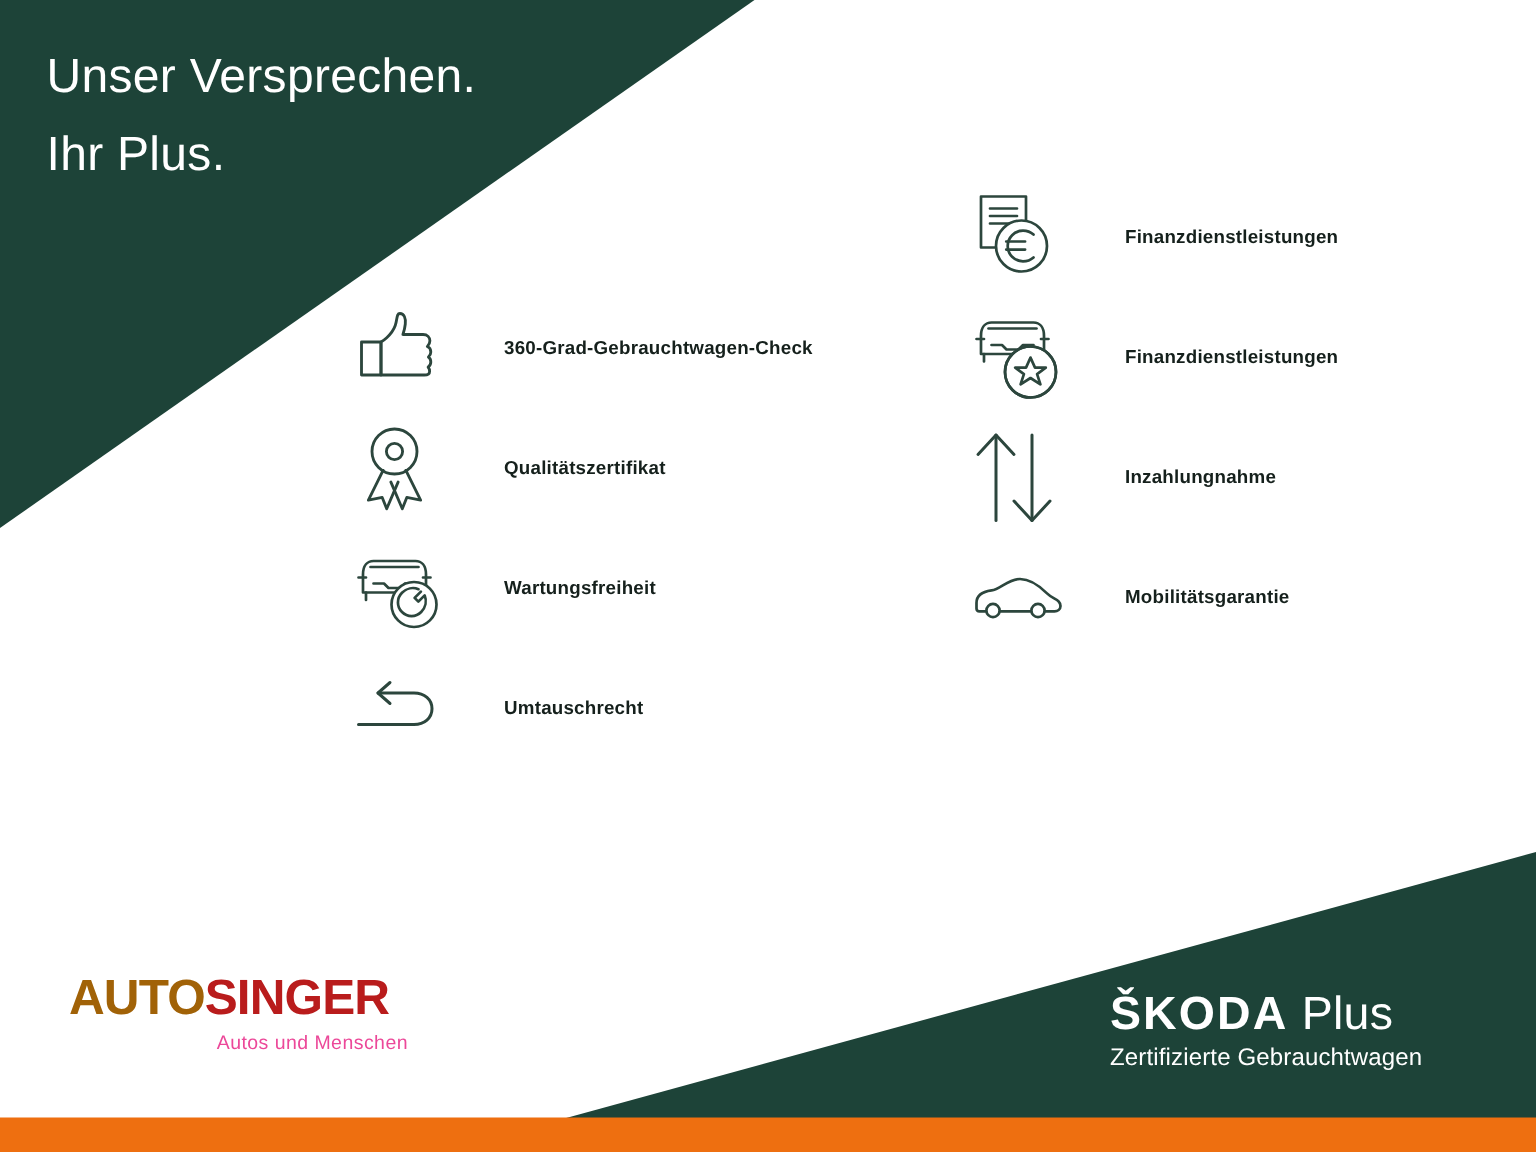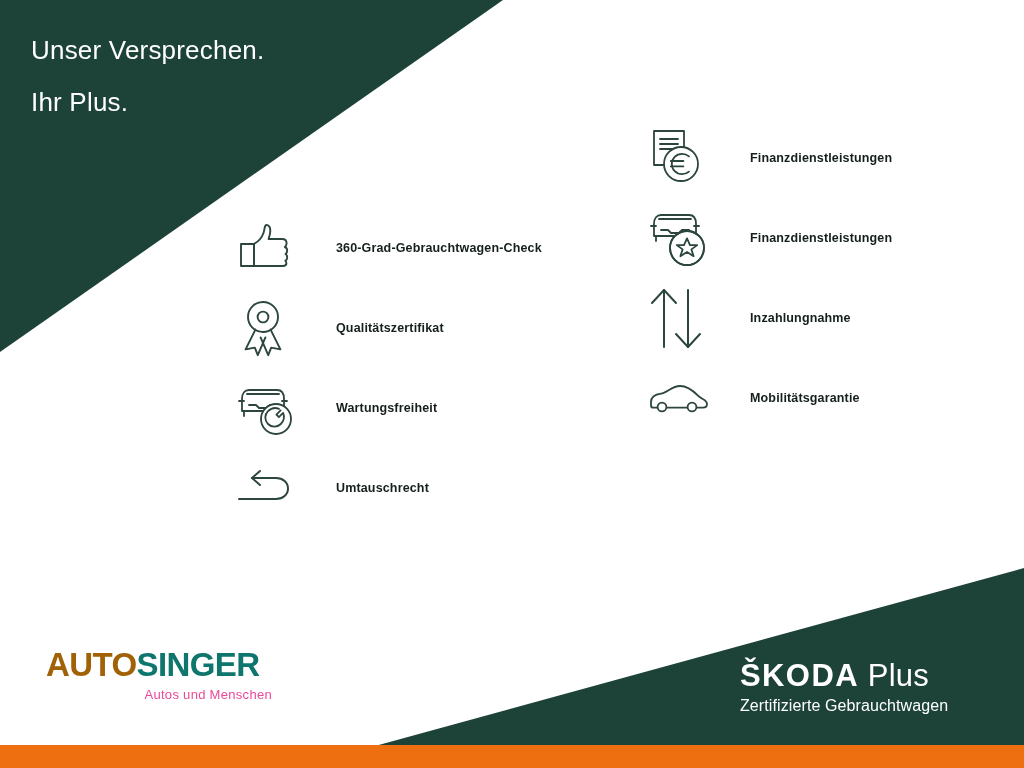"Unser Versprechen." #headline { font-size: 26px -> 32px }
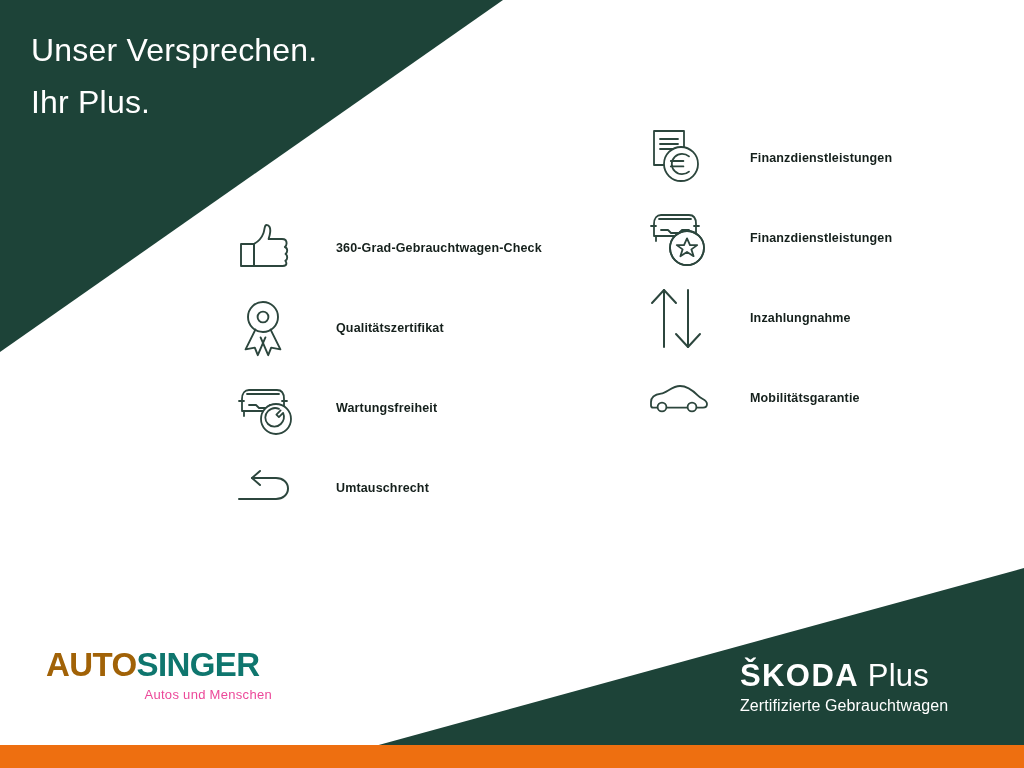"360-Grad-Gebrauchtwagen-Check" #col-left { top: 208px -> 192px }
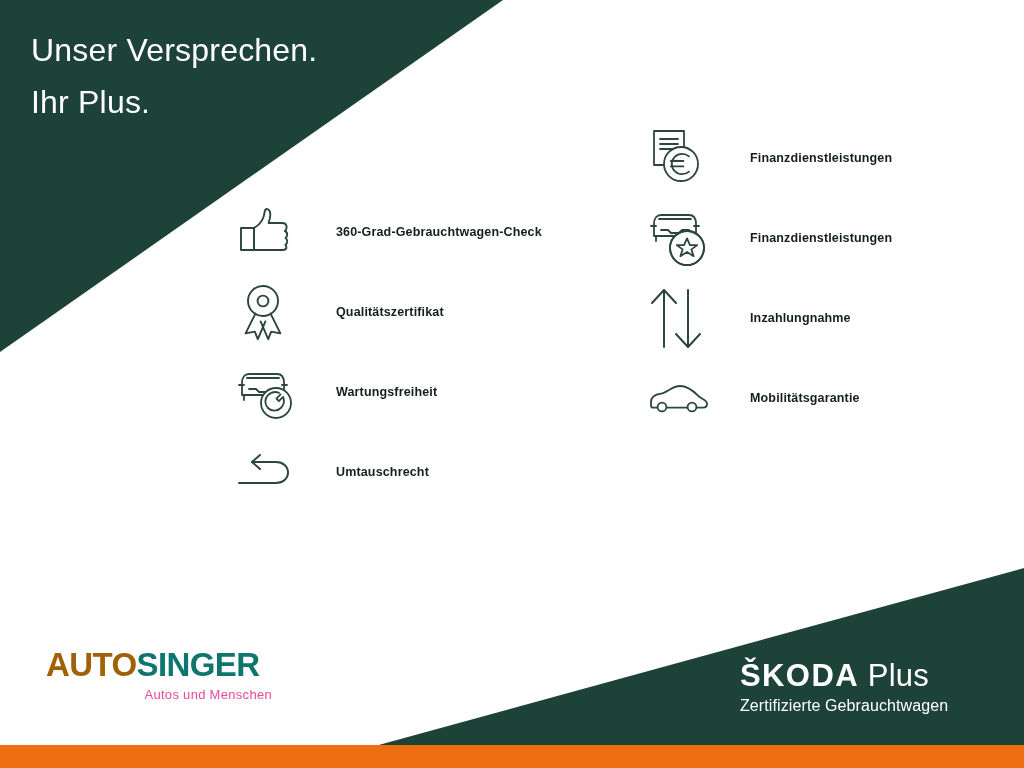"SINGER" #autosinger-logo .as-singer { color: #0f766e -> #b91c1c }
